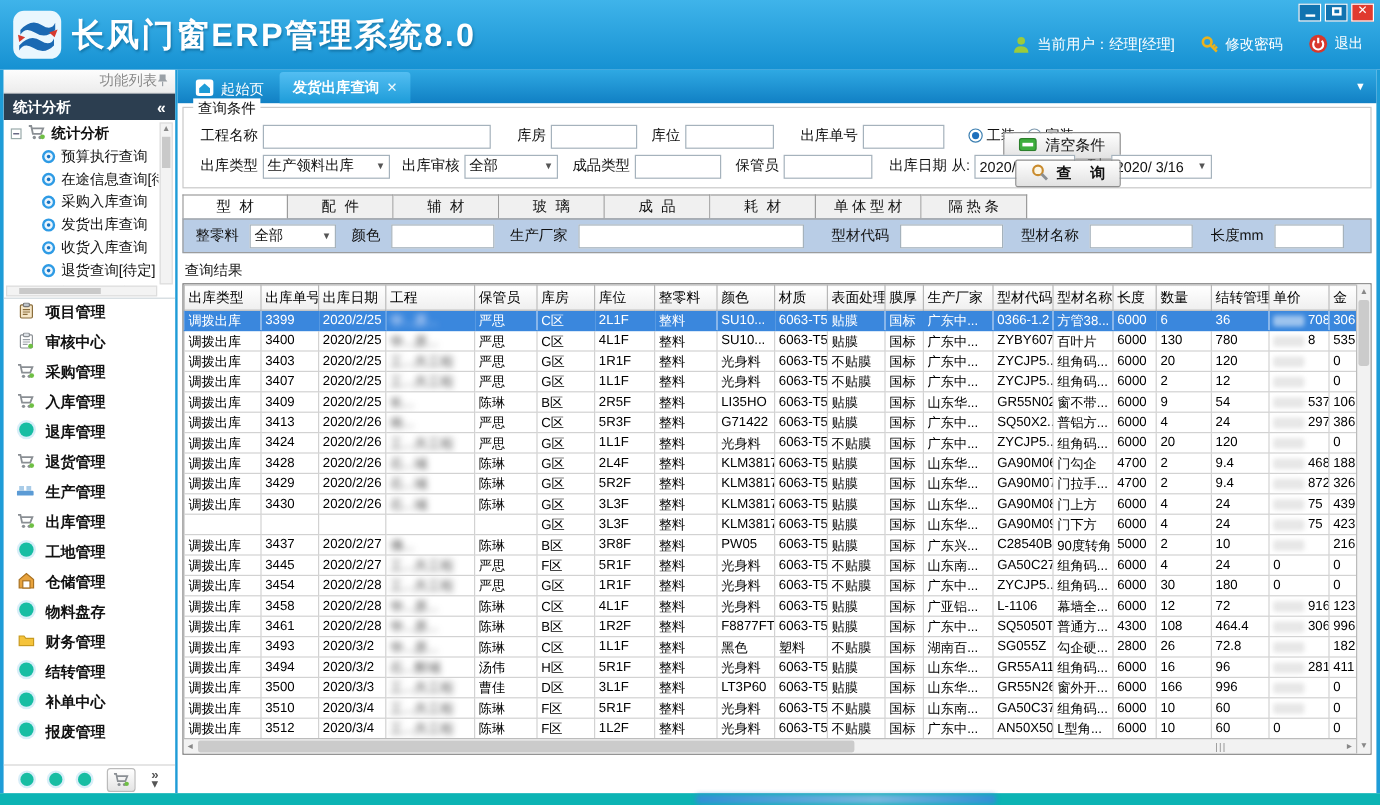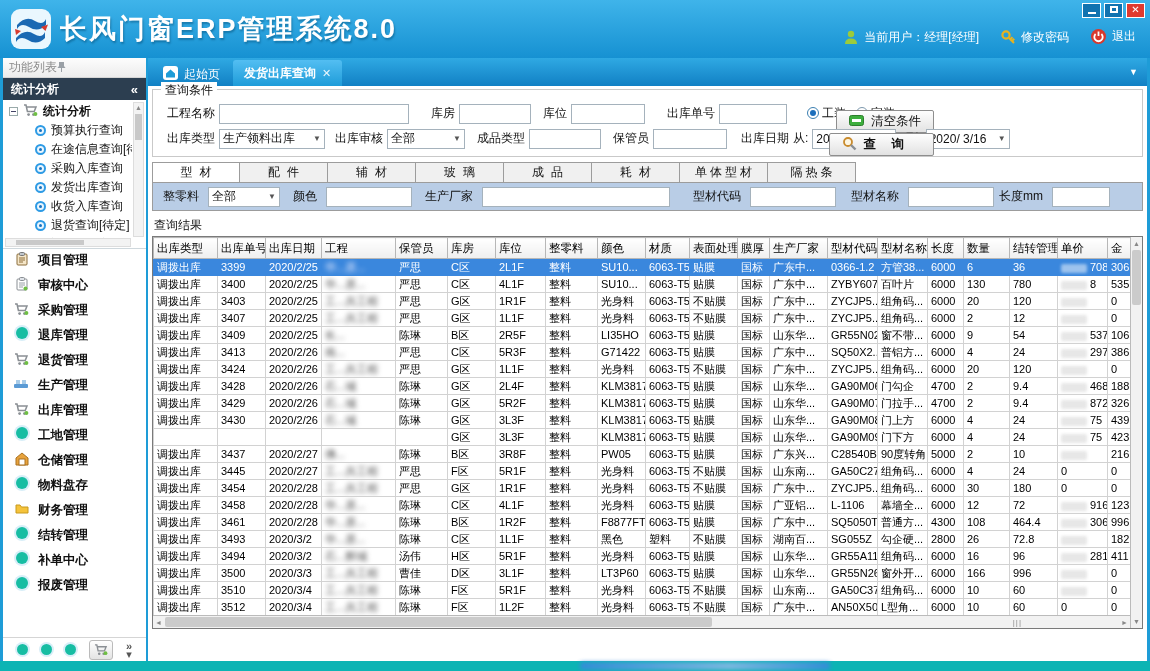"功能列表" .func-header { justify-content: flex-start -> flex-end }
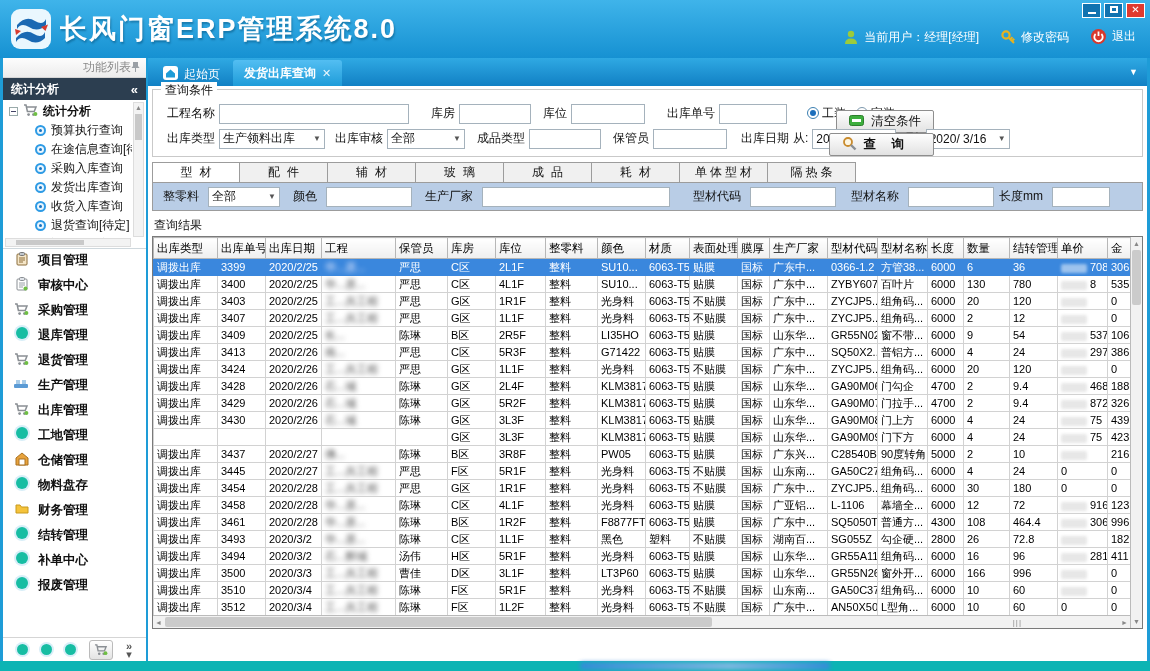"查 询" .btn.search { padding-right: 23px -> 6px }
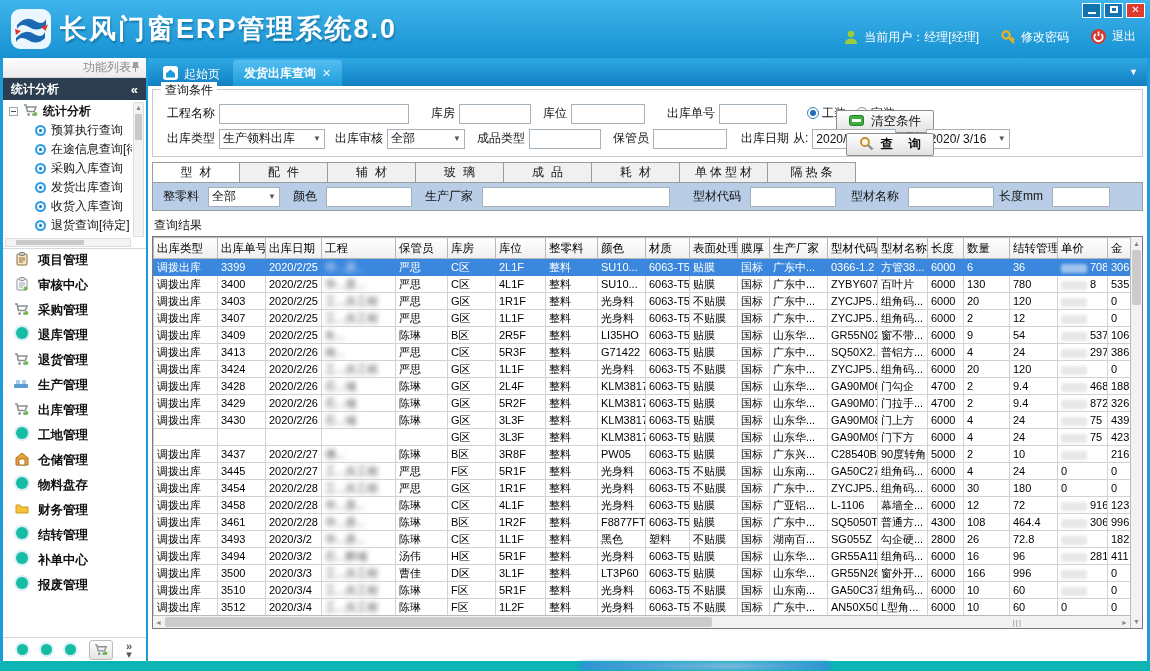"长度mm" span.lbl { margin-left: none -> 10px }
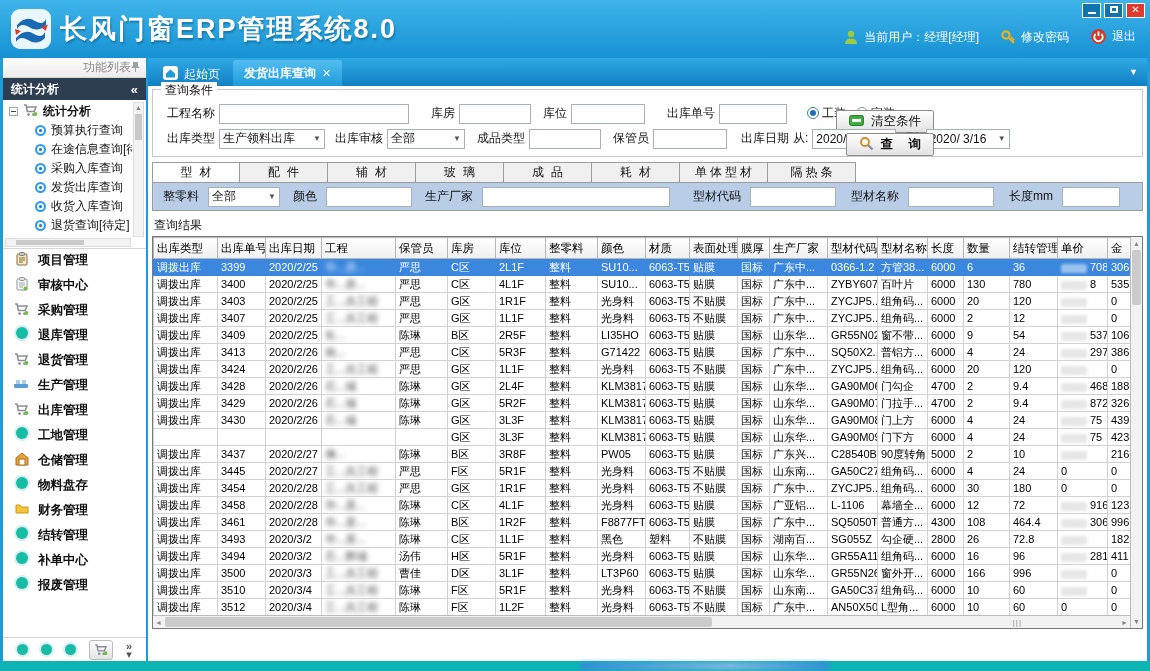"入库管理" div.nav-item { html: none -> <div> <span> <svg> <path></path> <circle></circle> <circle></circle> <circle></circle> </svg> </span> <span>入库管理</span> </div> }
